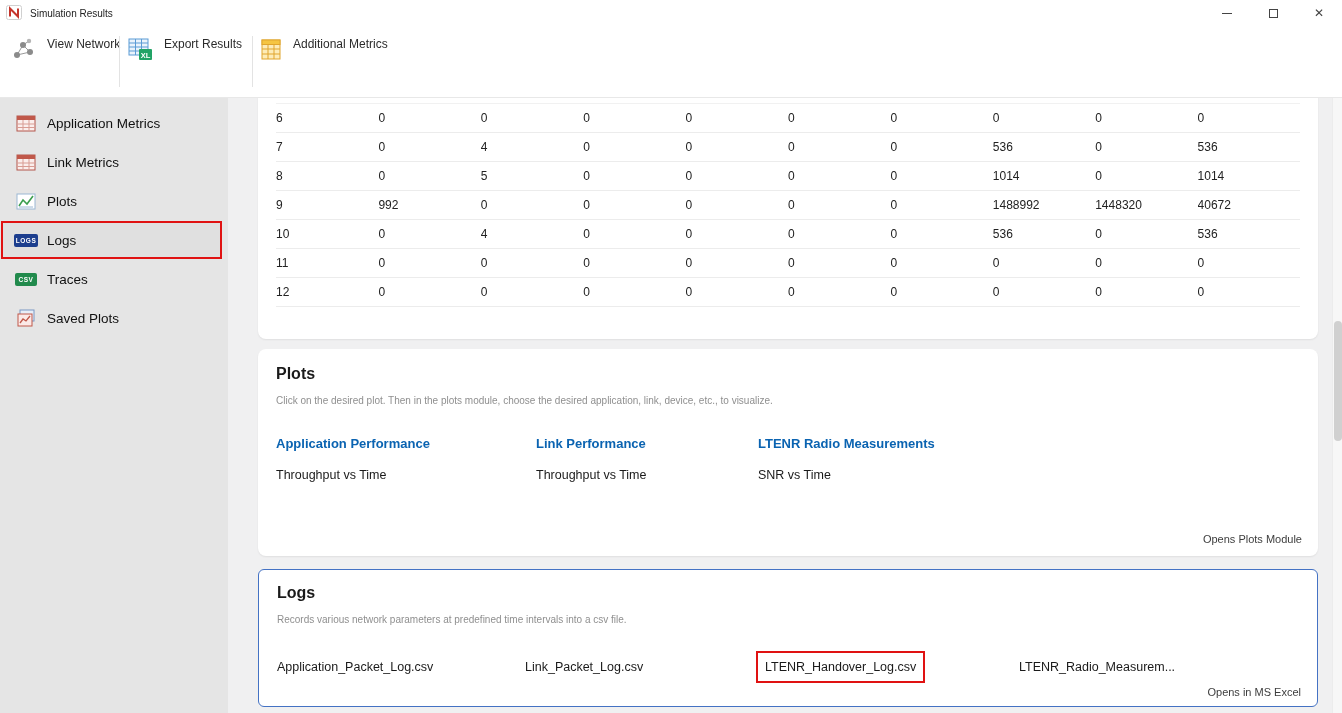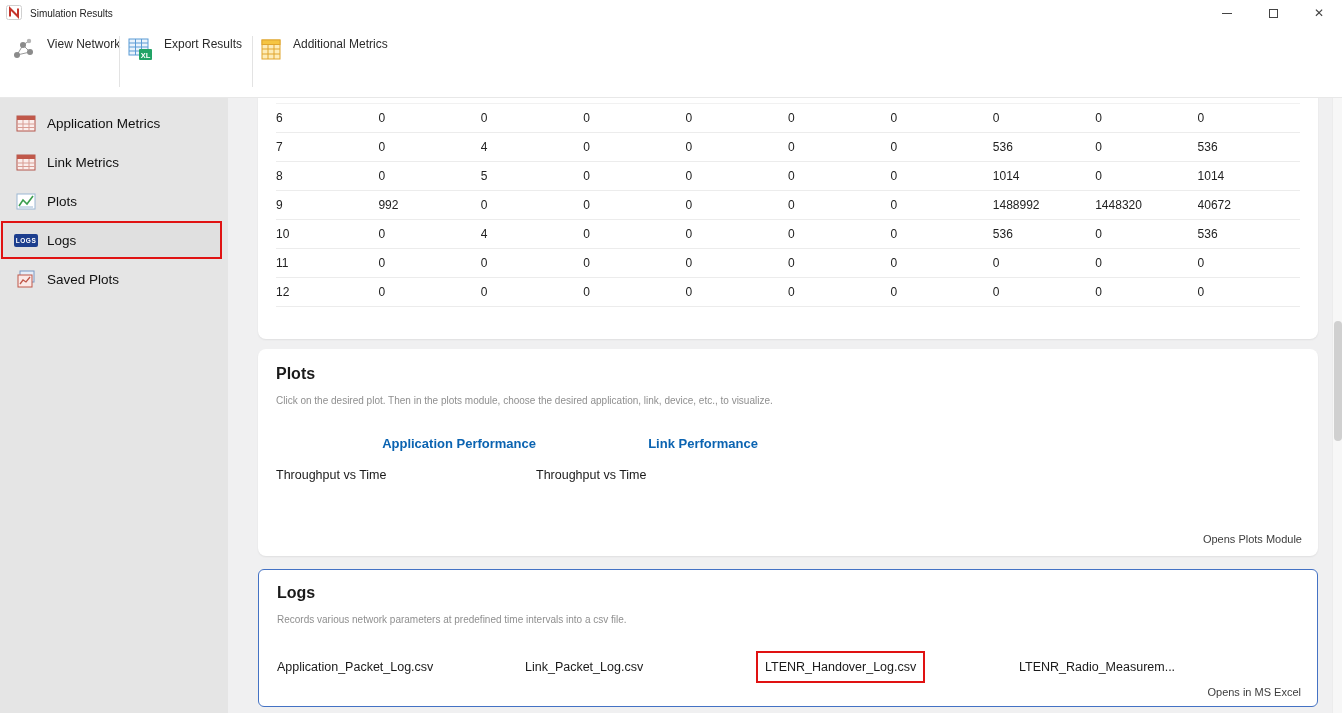"Traces" div.side-item { html: none -> <div> <span> <span>CSV</span> </span> <span>Traces</span> </div> }
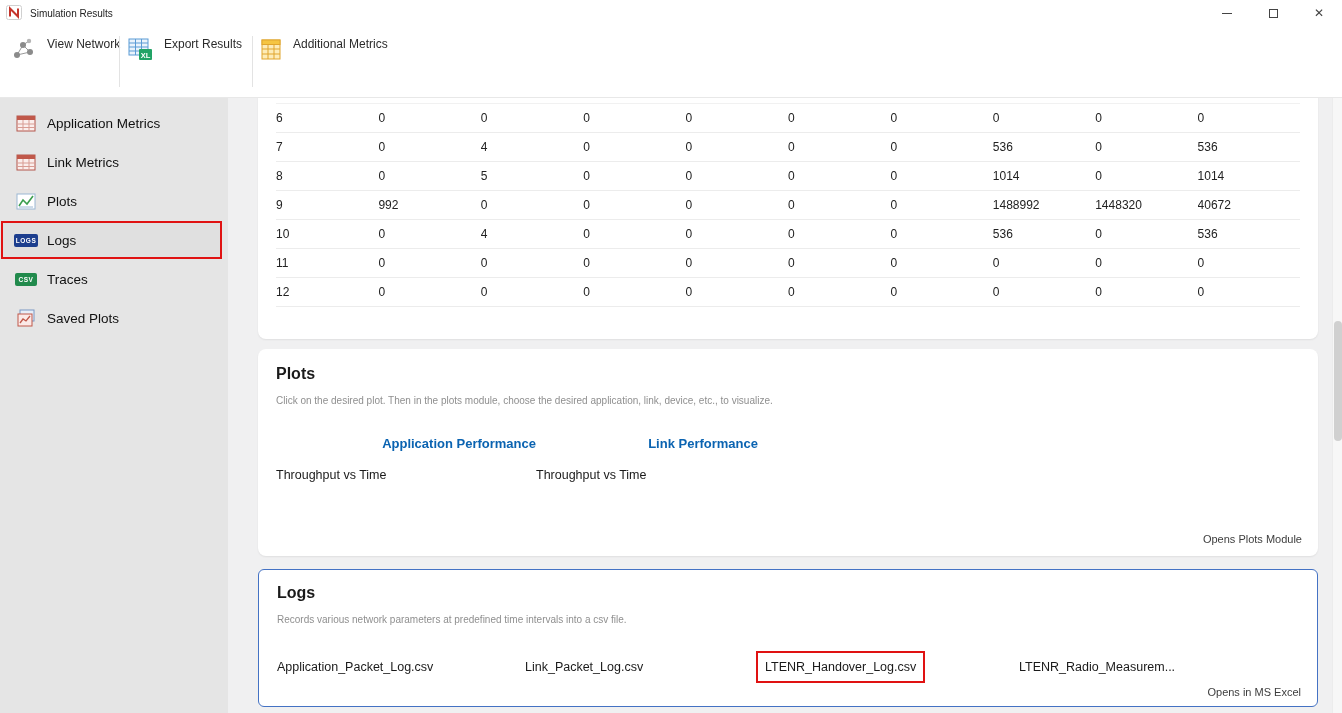"Application Performance" .plot-heading { text-align: right -> none }
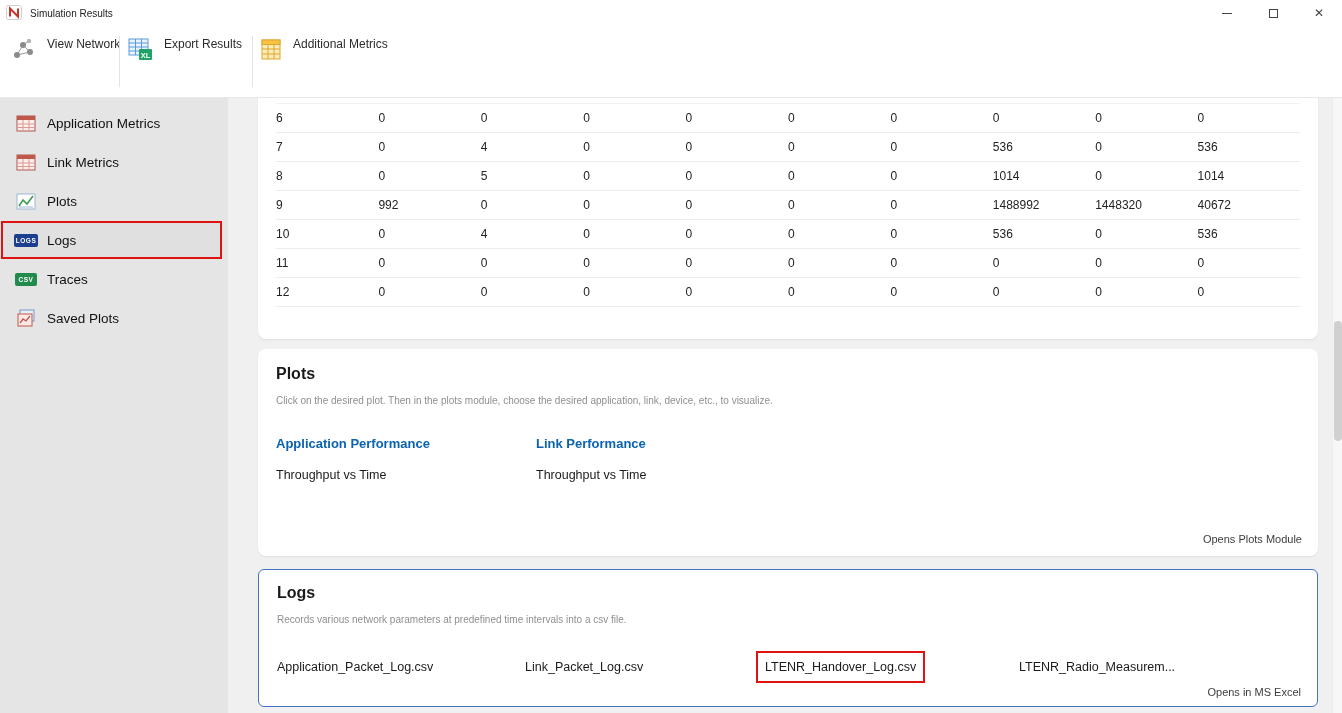"LTENR Radio Measurements" div.pg-2 { html: none -> <div> <div>LTENR Radio Measurements</div> <div>SNR vs Time</div> </div> }
